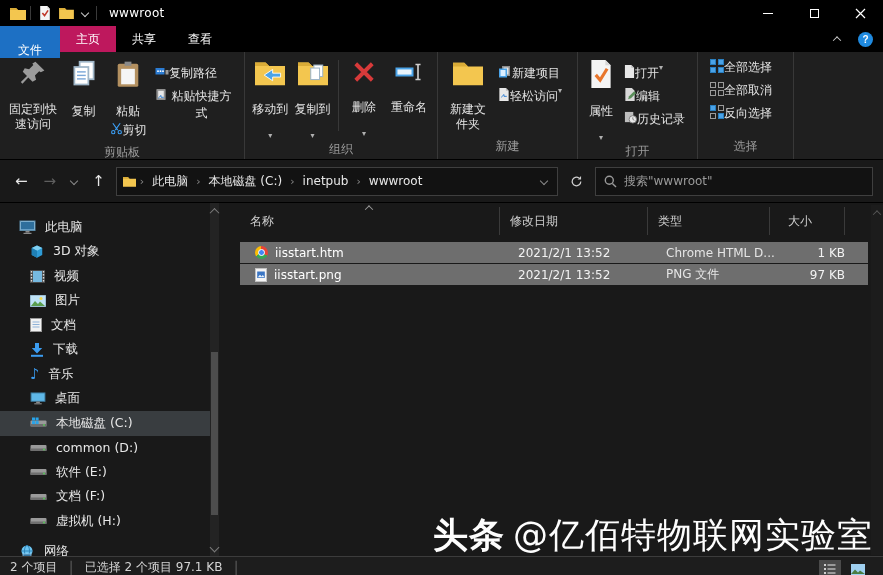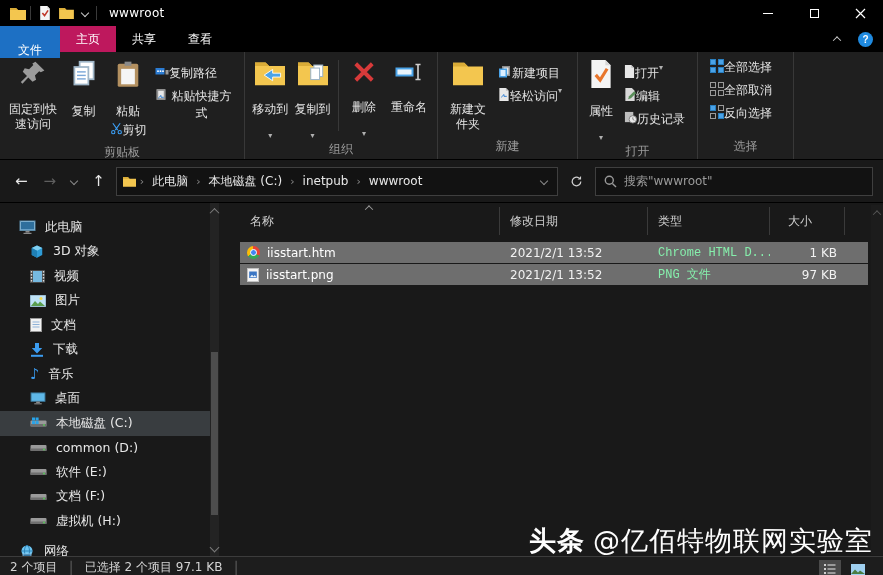"iisstart.htm" .frow { padding-left: none -> 8px }
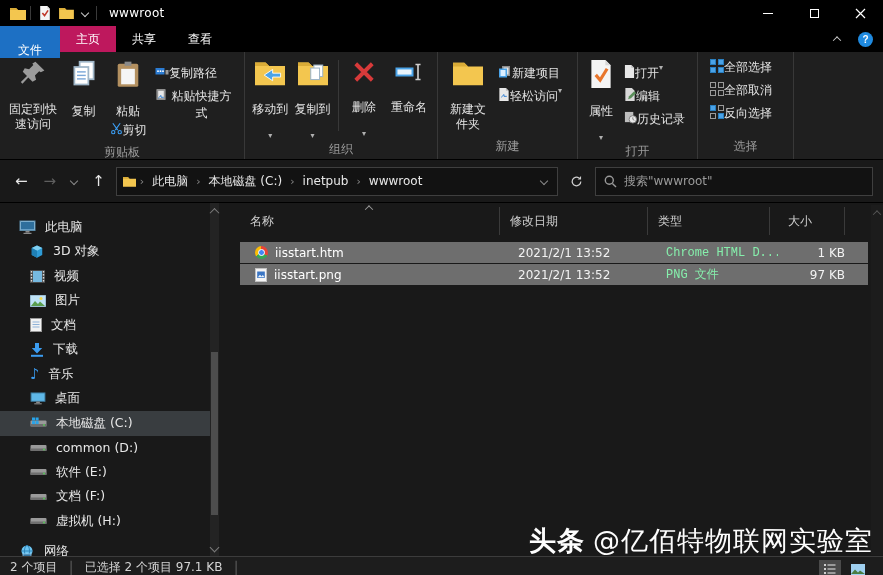"Chrome HTML D..." .fc-type { color: #86efac -> #e5e5e5; font-family: Liberation Mono, monospace -> none }
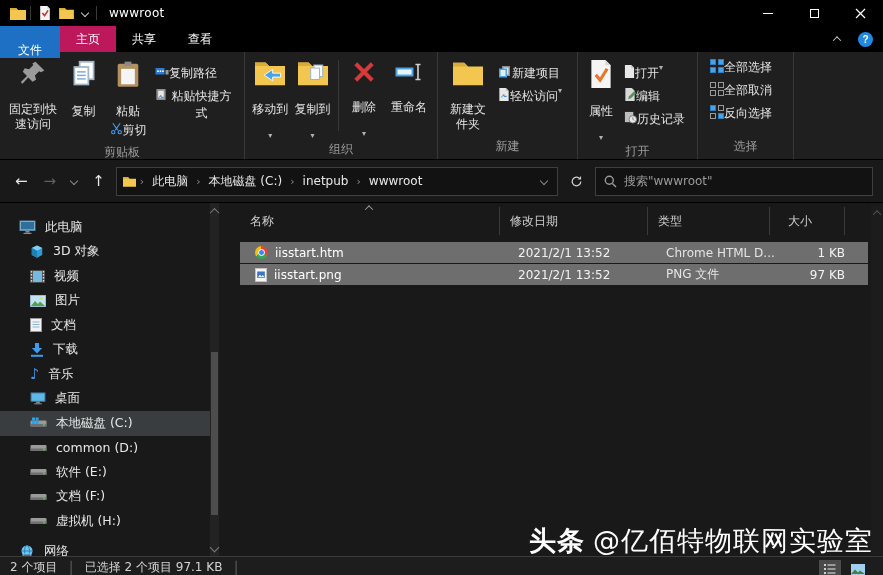"头条 @亿佰特物联网实验室" .watermark { font-size: 27px -> 35px }
